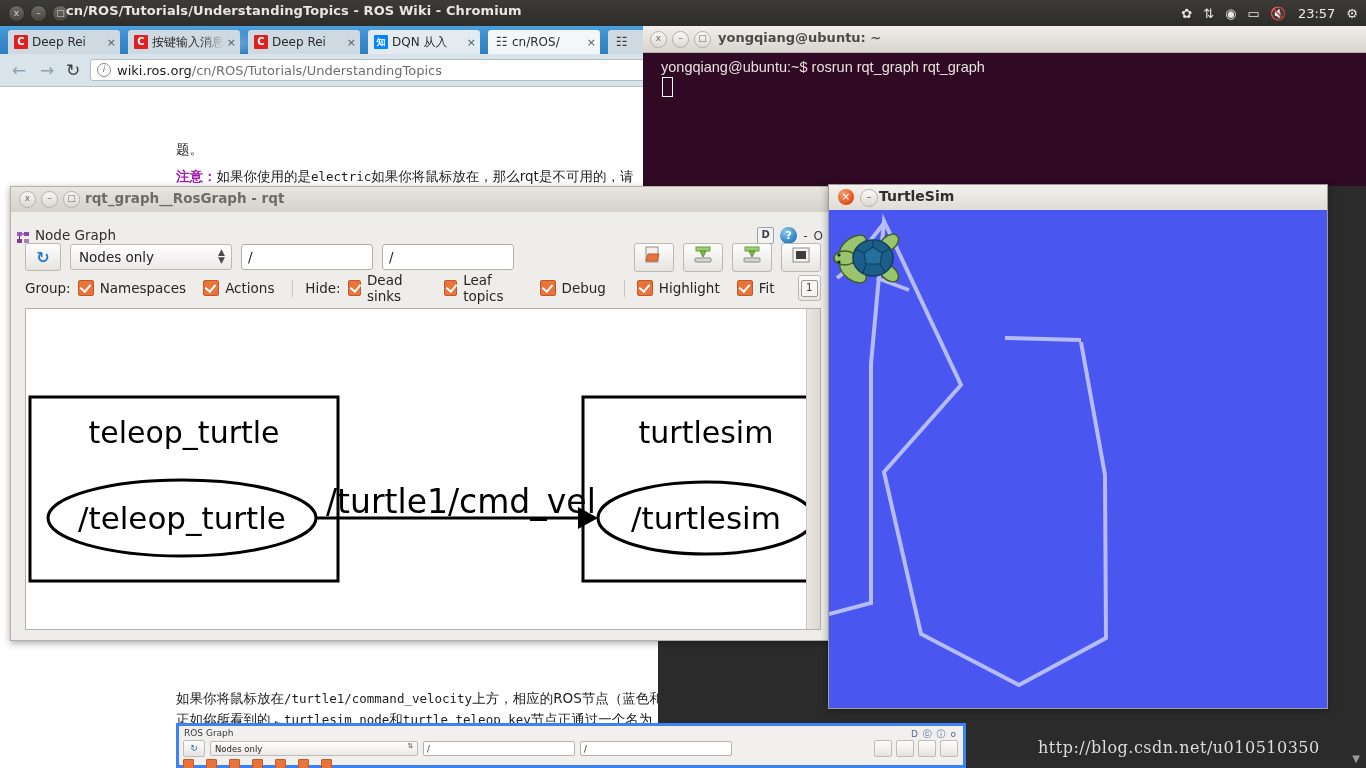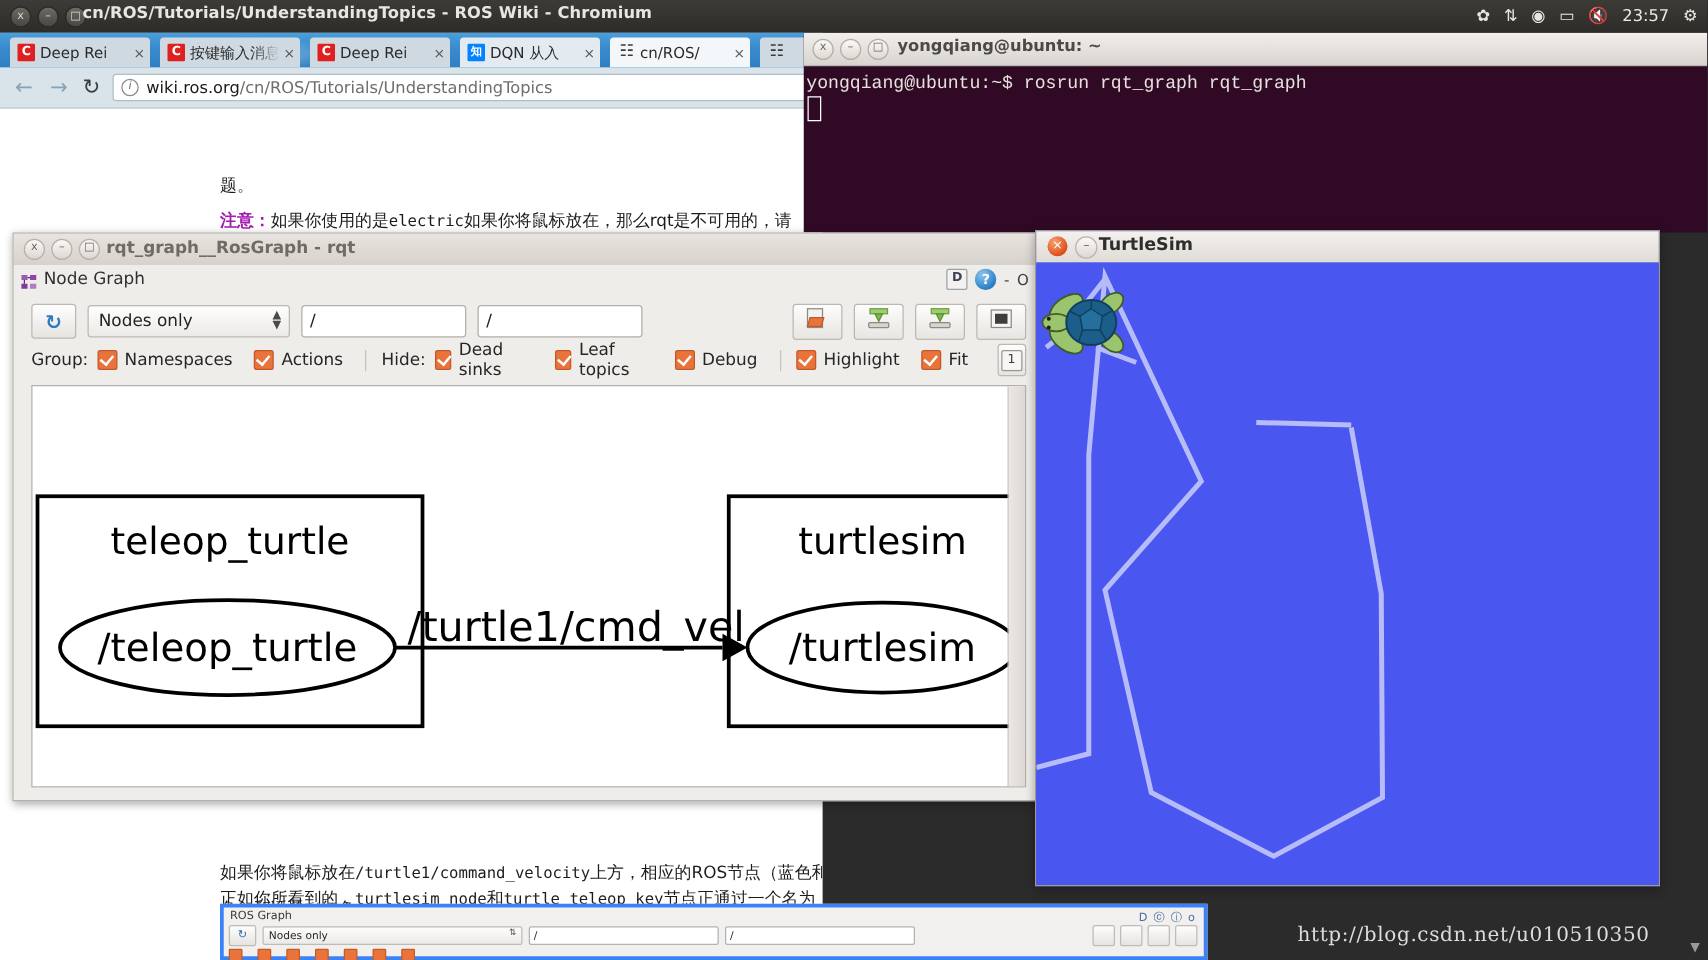"yongqiang@ubuntu:~$ rosrun rqt_graph" #term-body { font-family: Liberation Mono, monospace -> Liberation Sans, sans-serif; padding: 5px 0 0 2px -> 5px 0 0 18px }
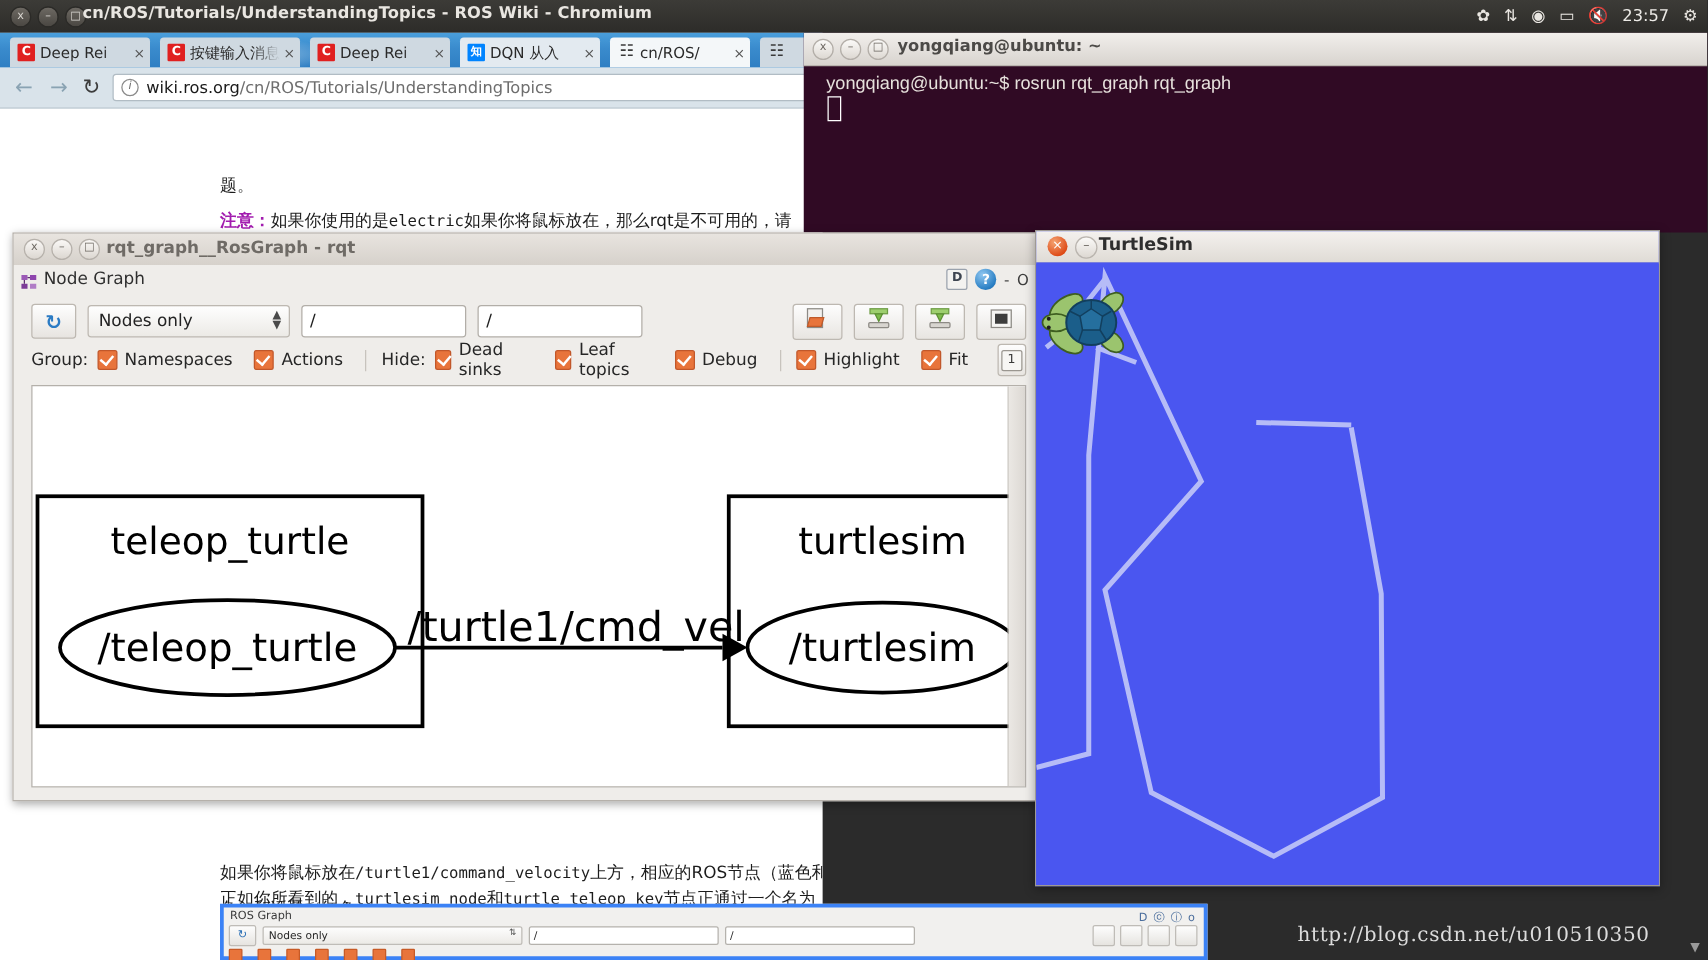"Node Graph" #dock-header { top: 2px -> 14px }
